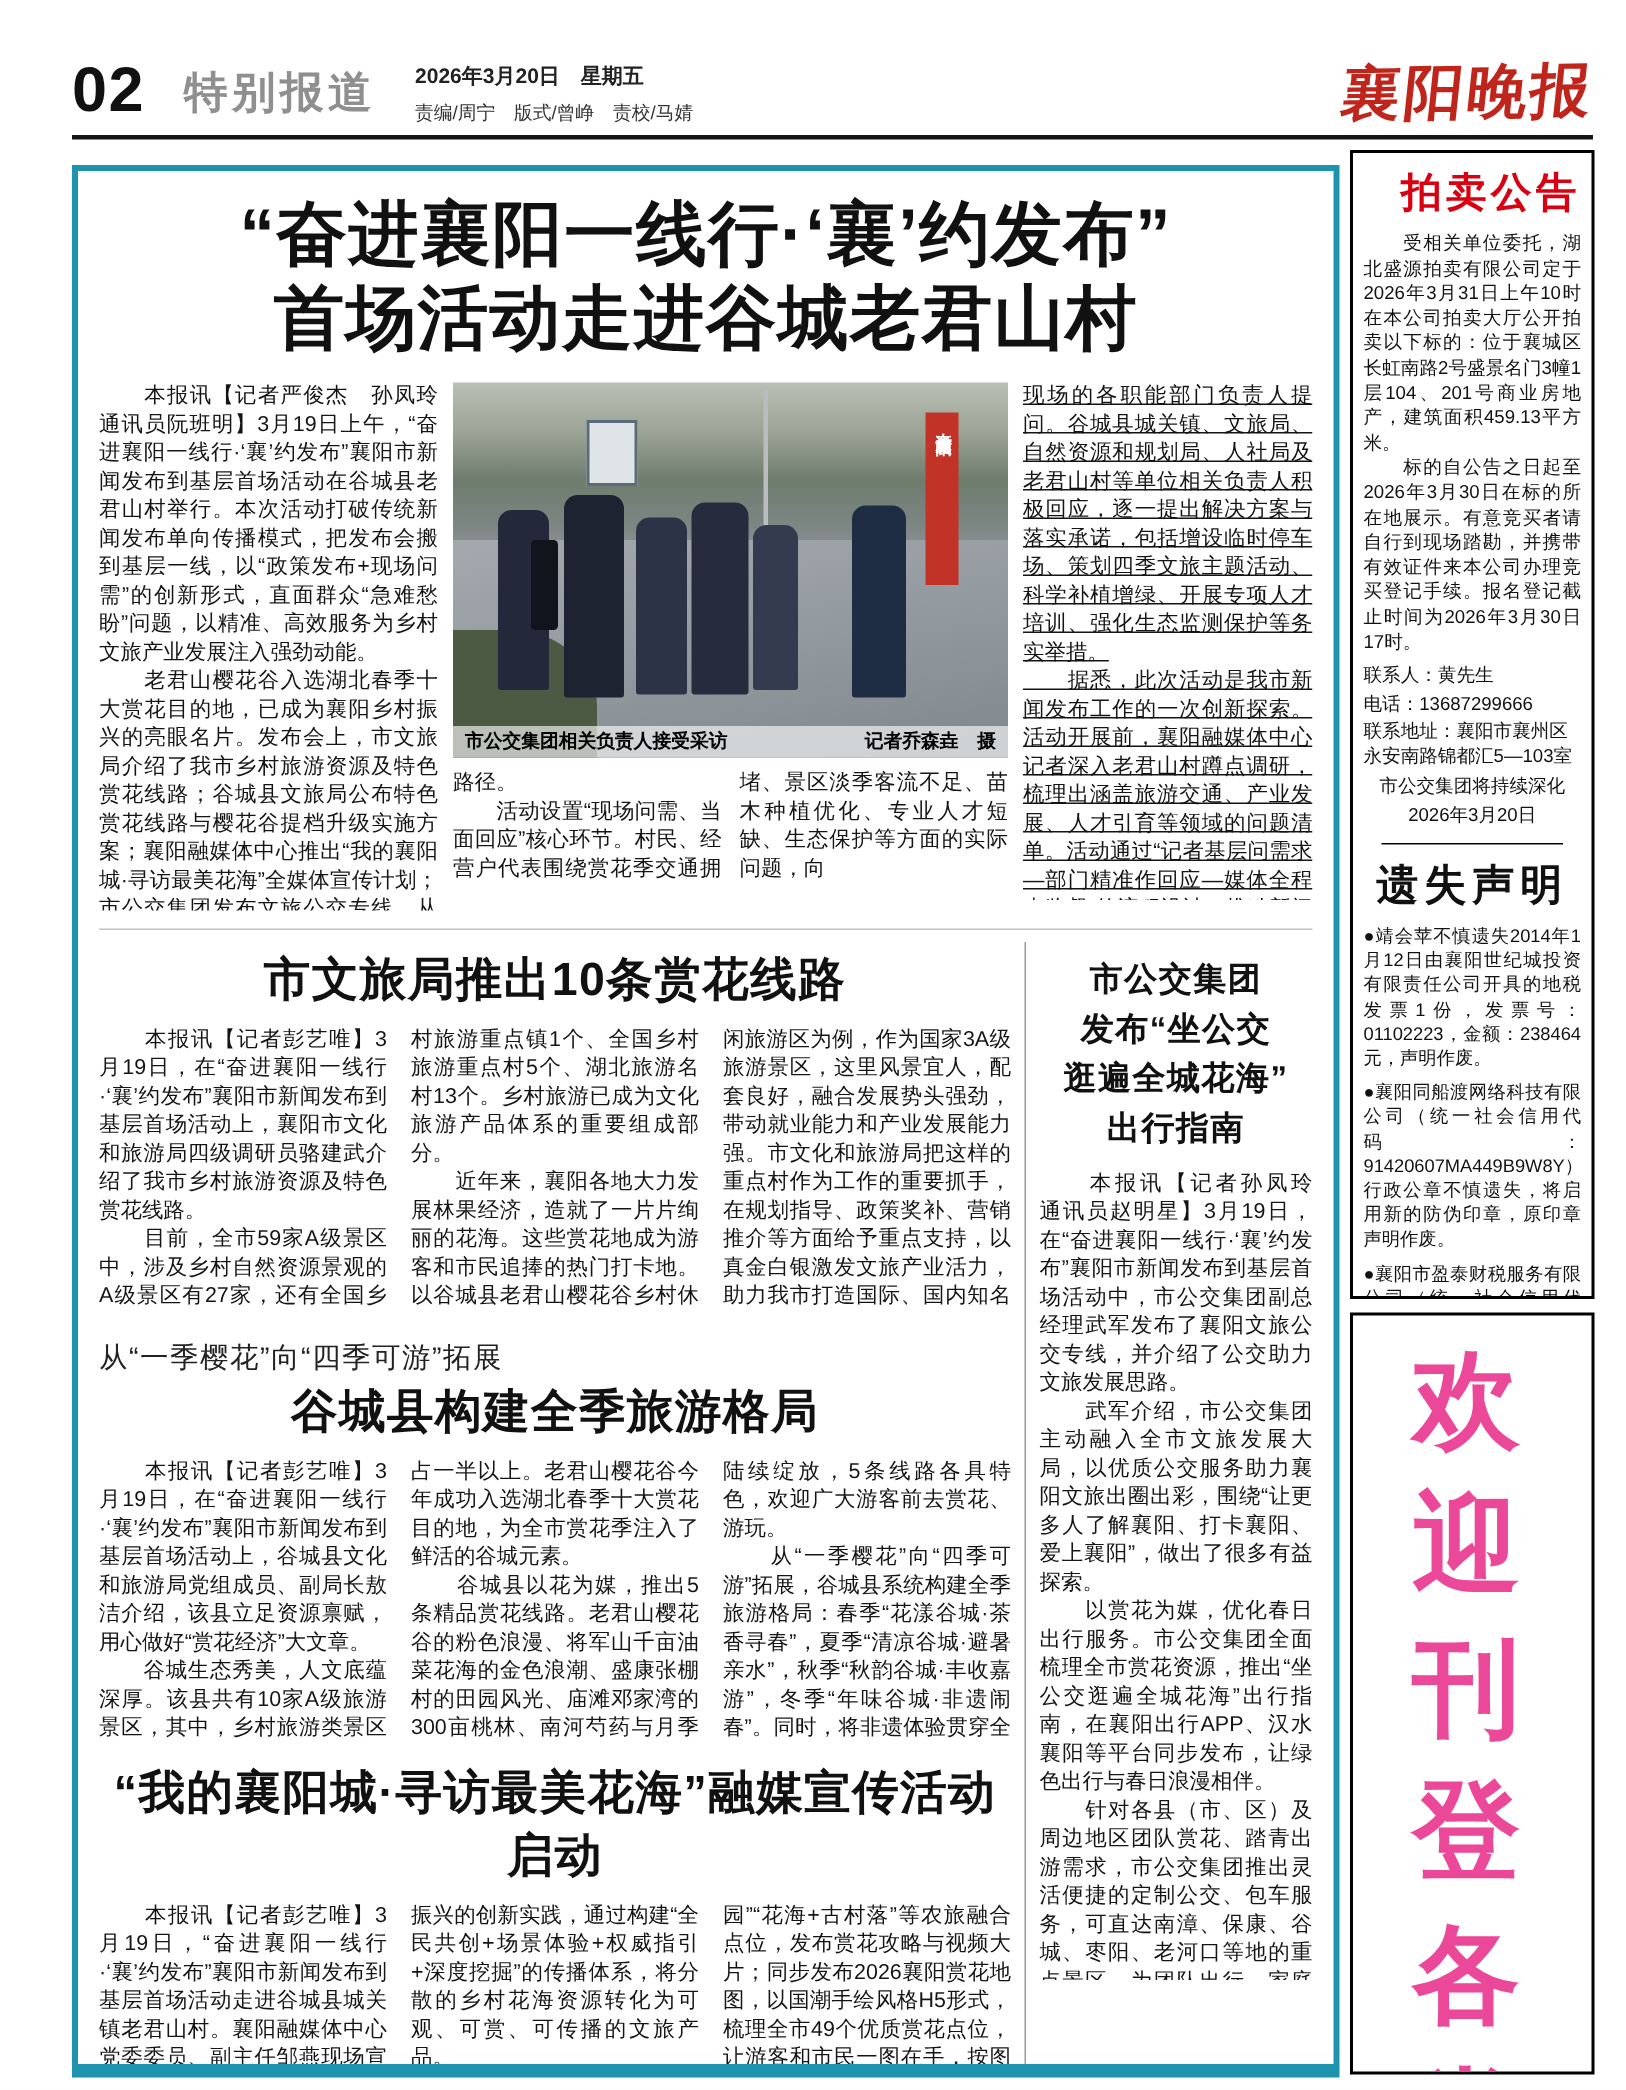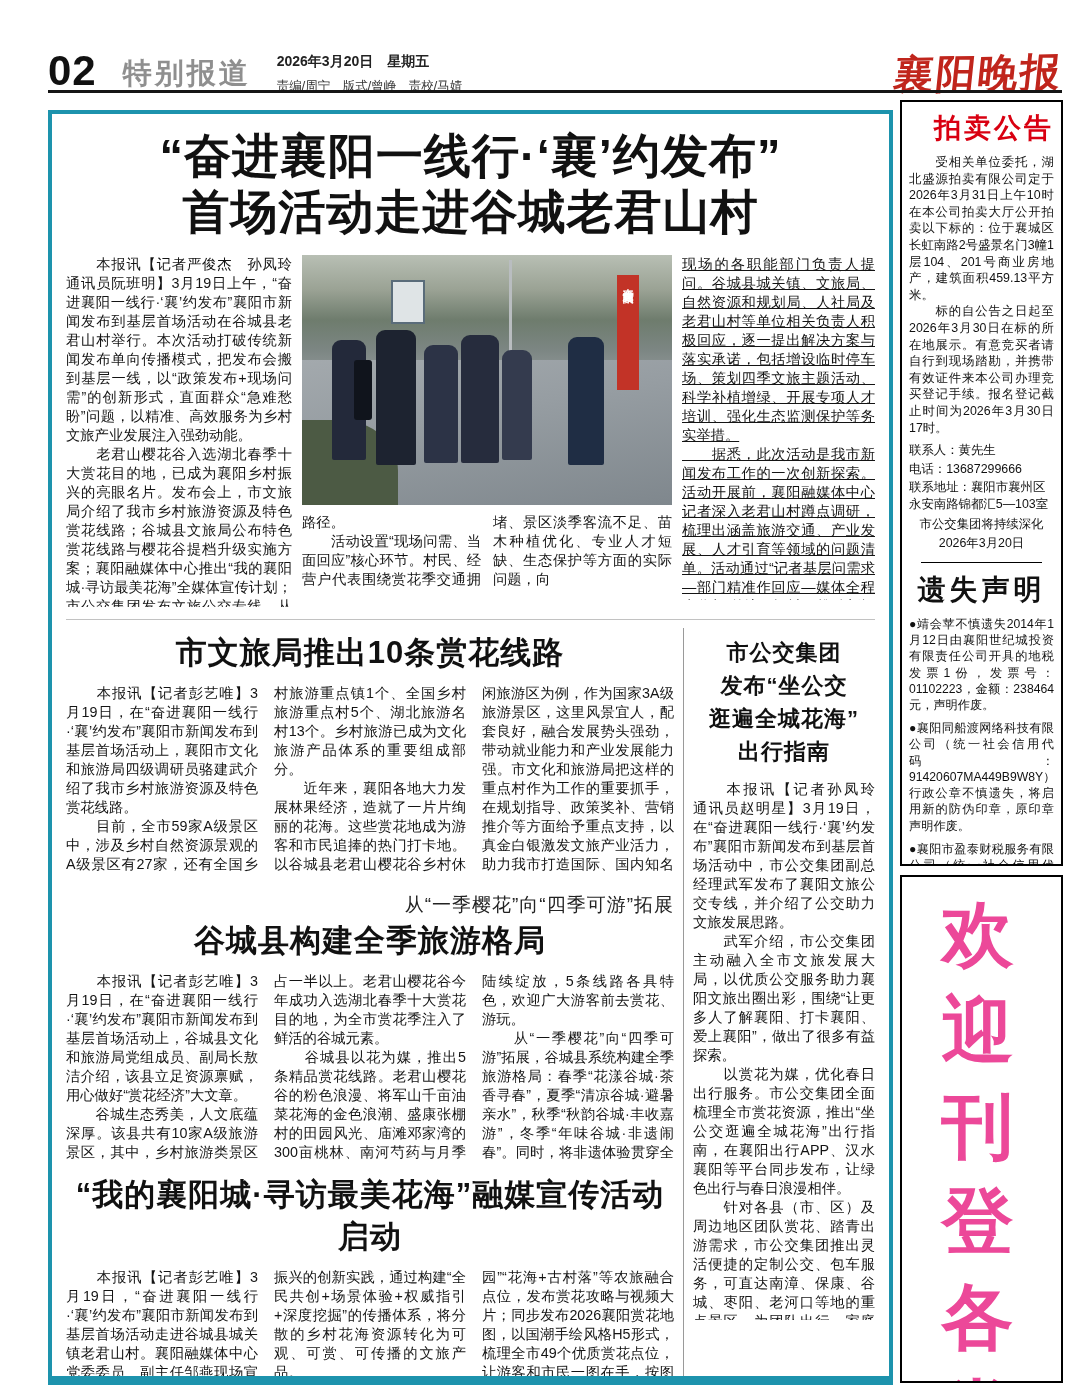"02" .hdr { top: 43px -> 32px }
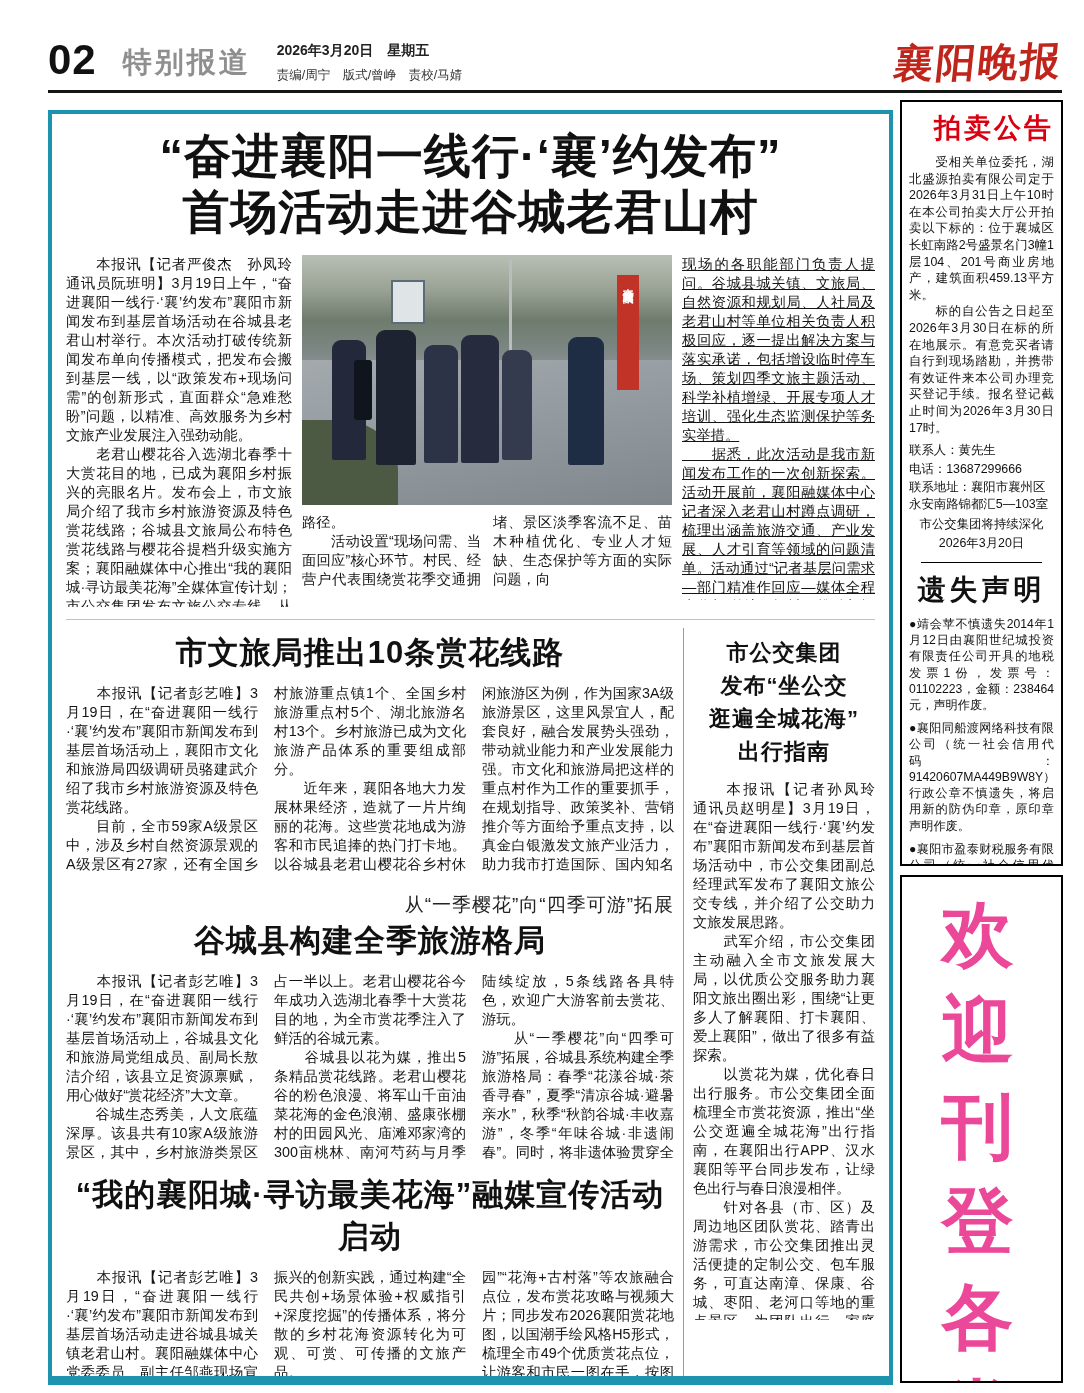"市公交集团相关负责人接受采访" div.cap { html: none -> <div> <span>市公交集团相关负责人接受采访</span> <span>记者乔森垚 摄</span> </div> }
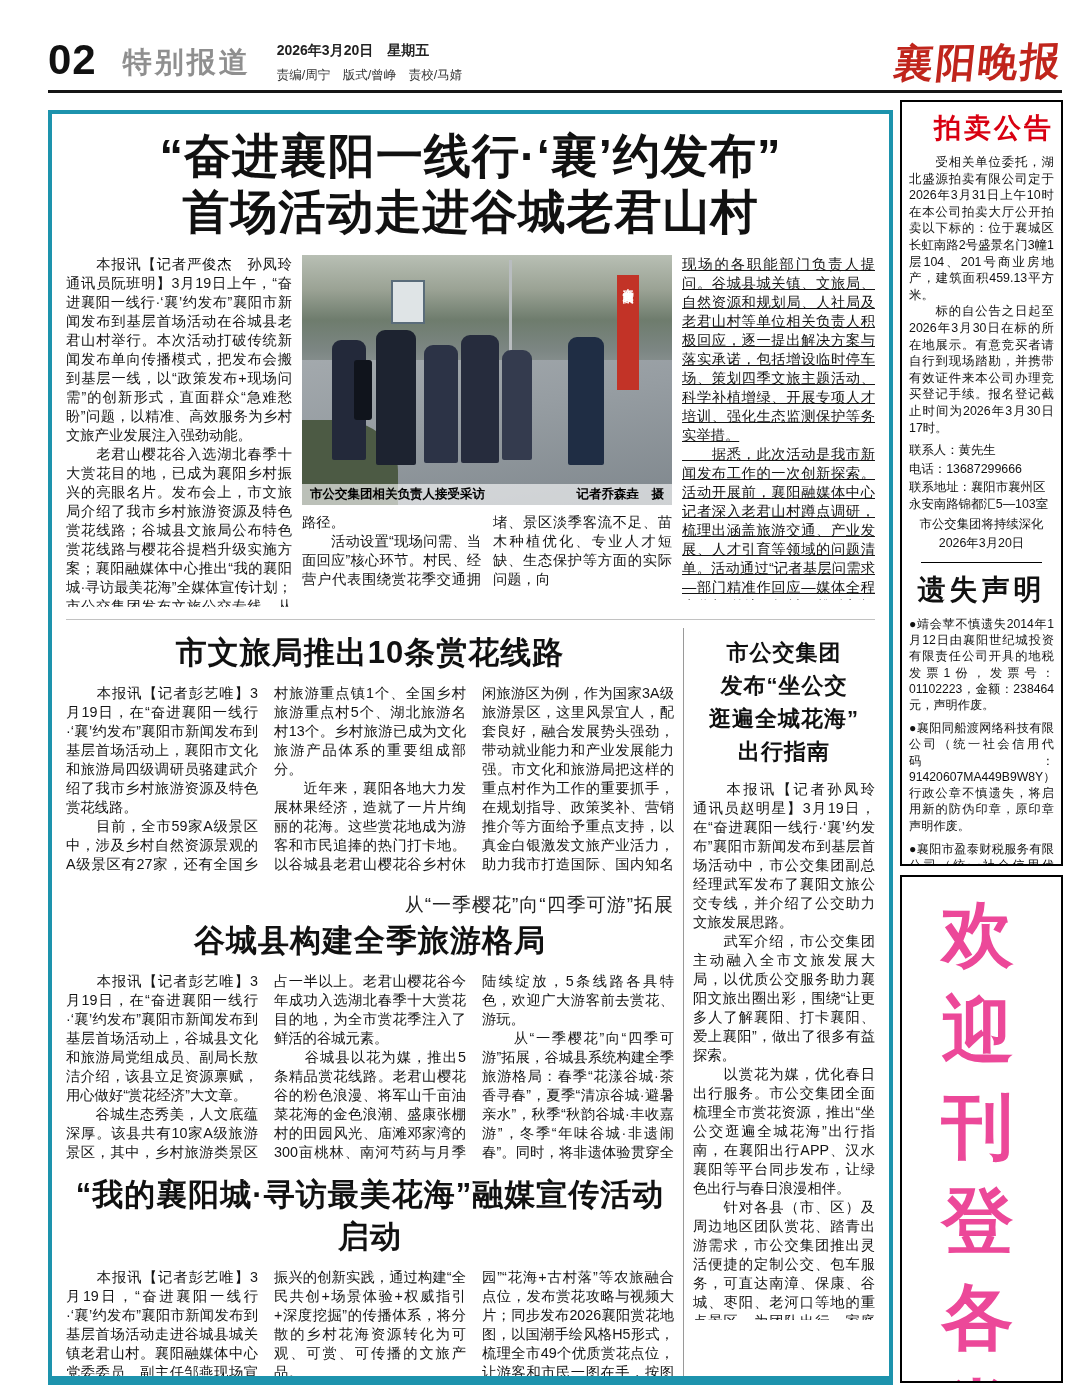"从“一季樱花”向“四季可游”拓展" .kicker { text-align: right -> left }
